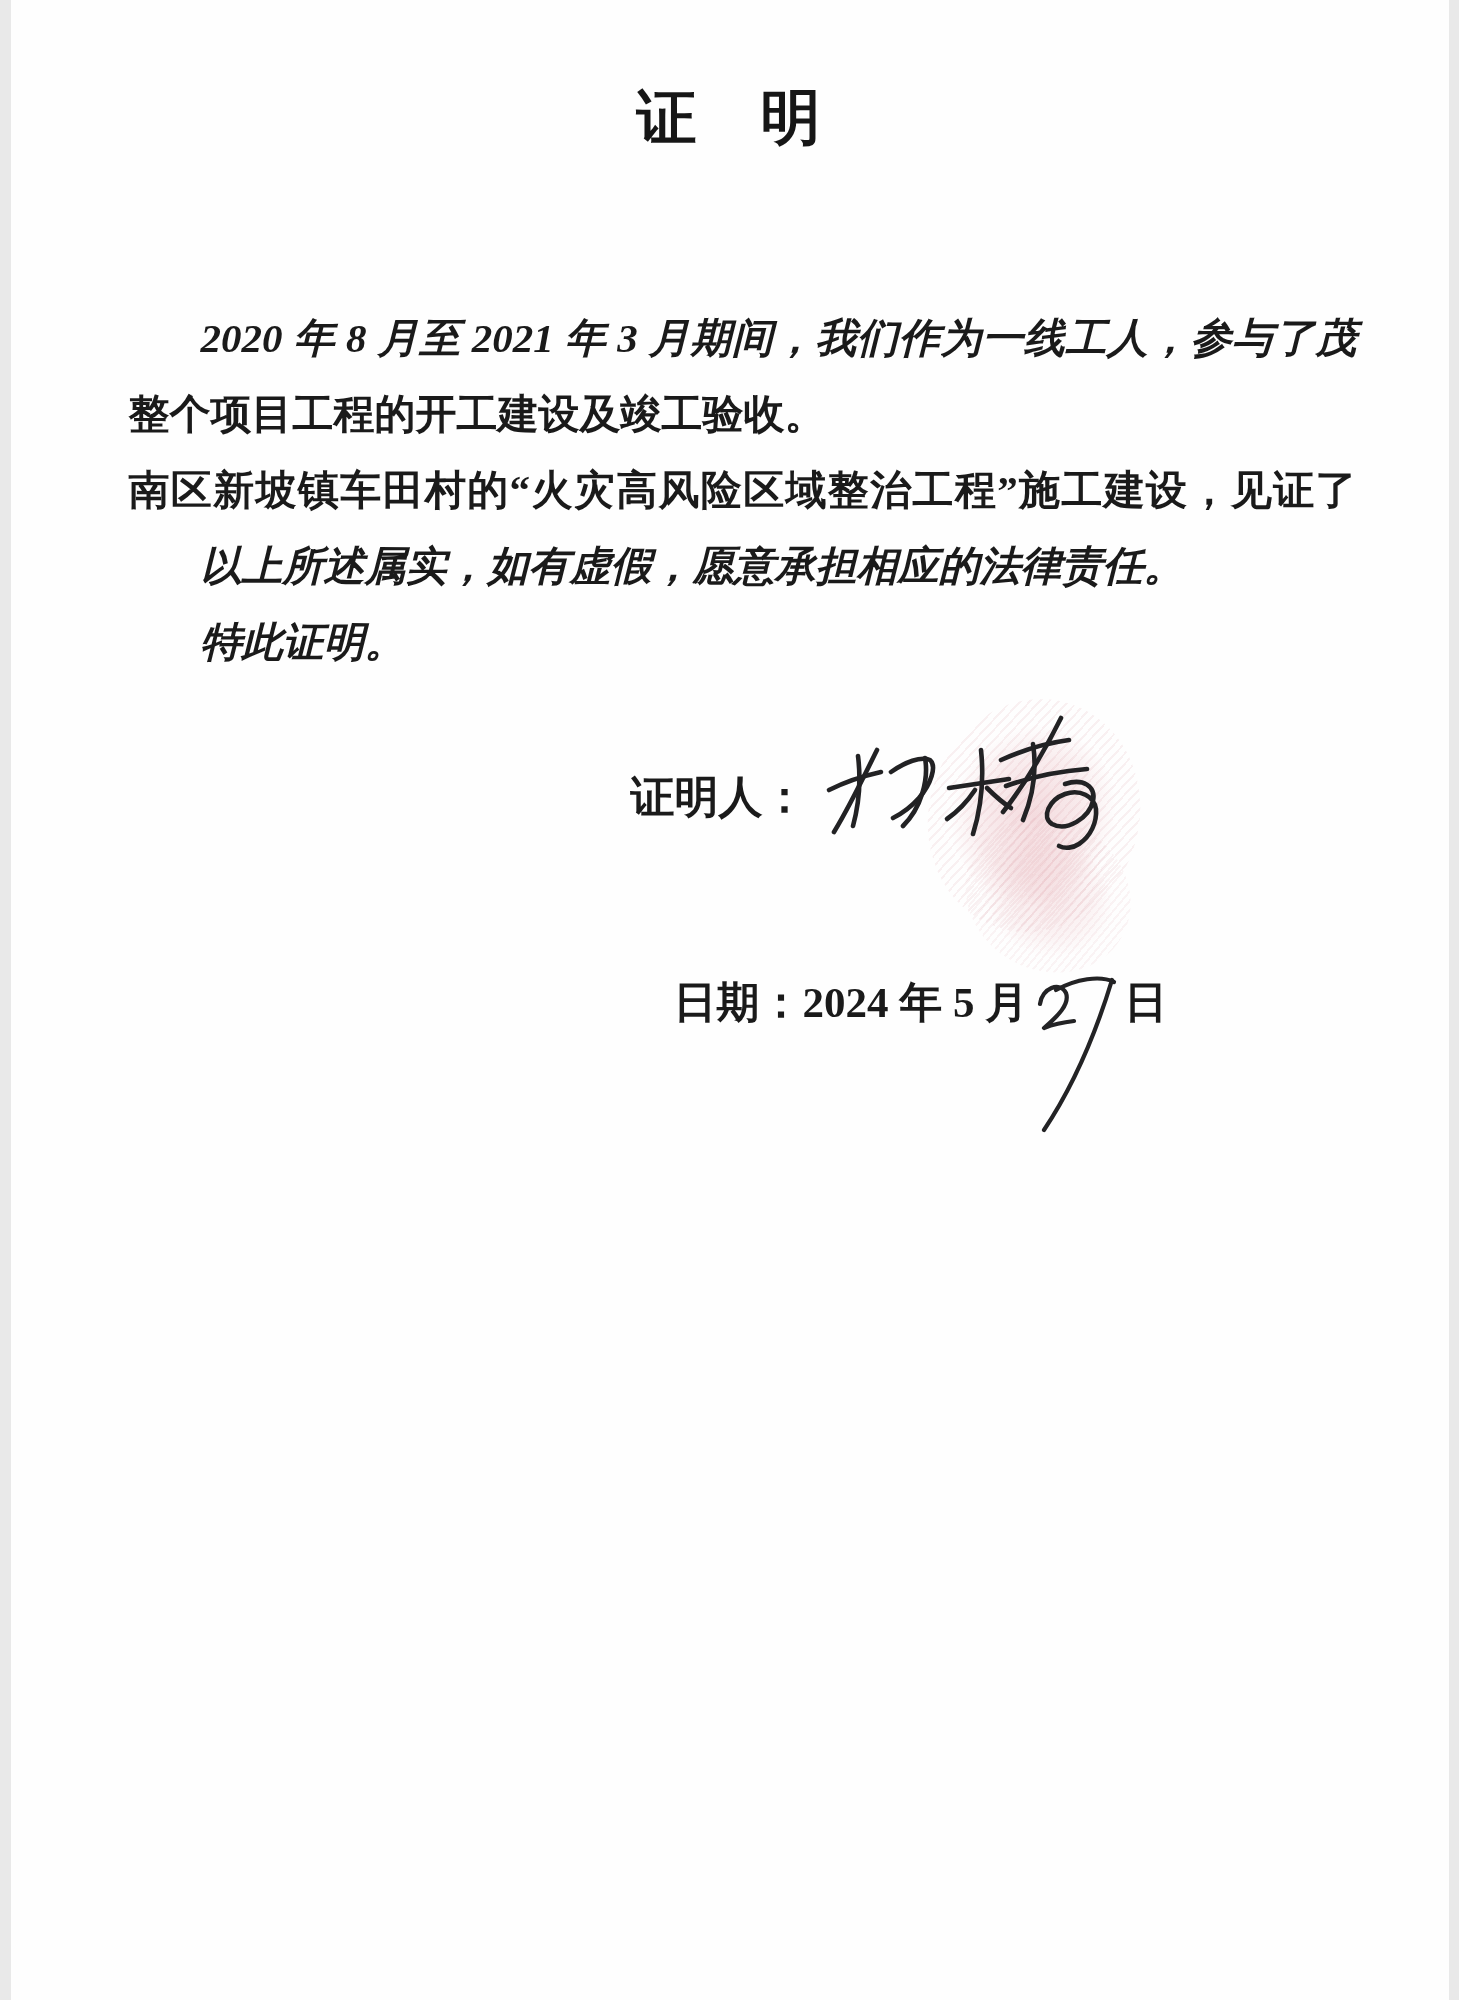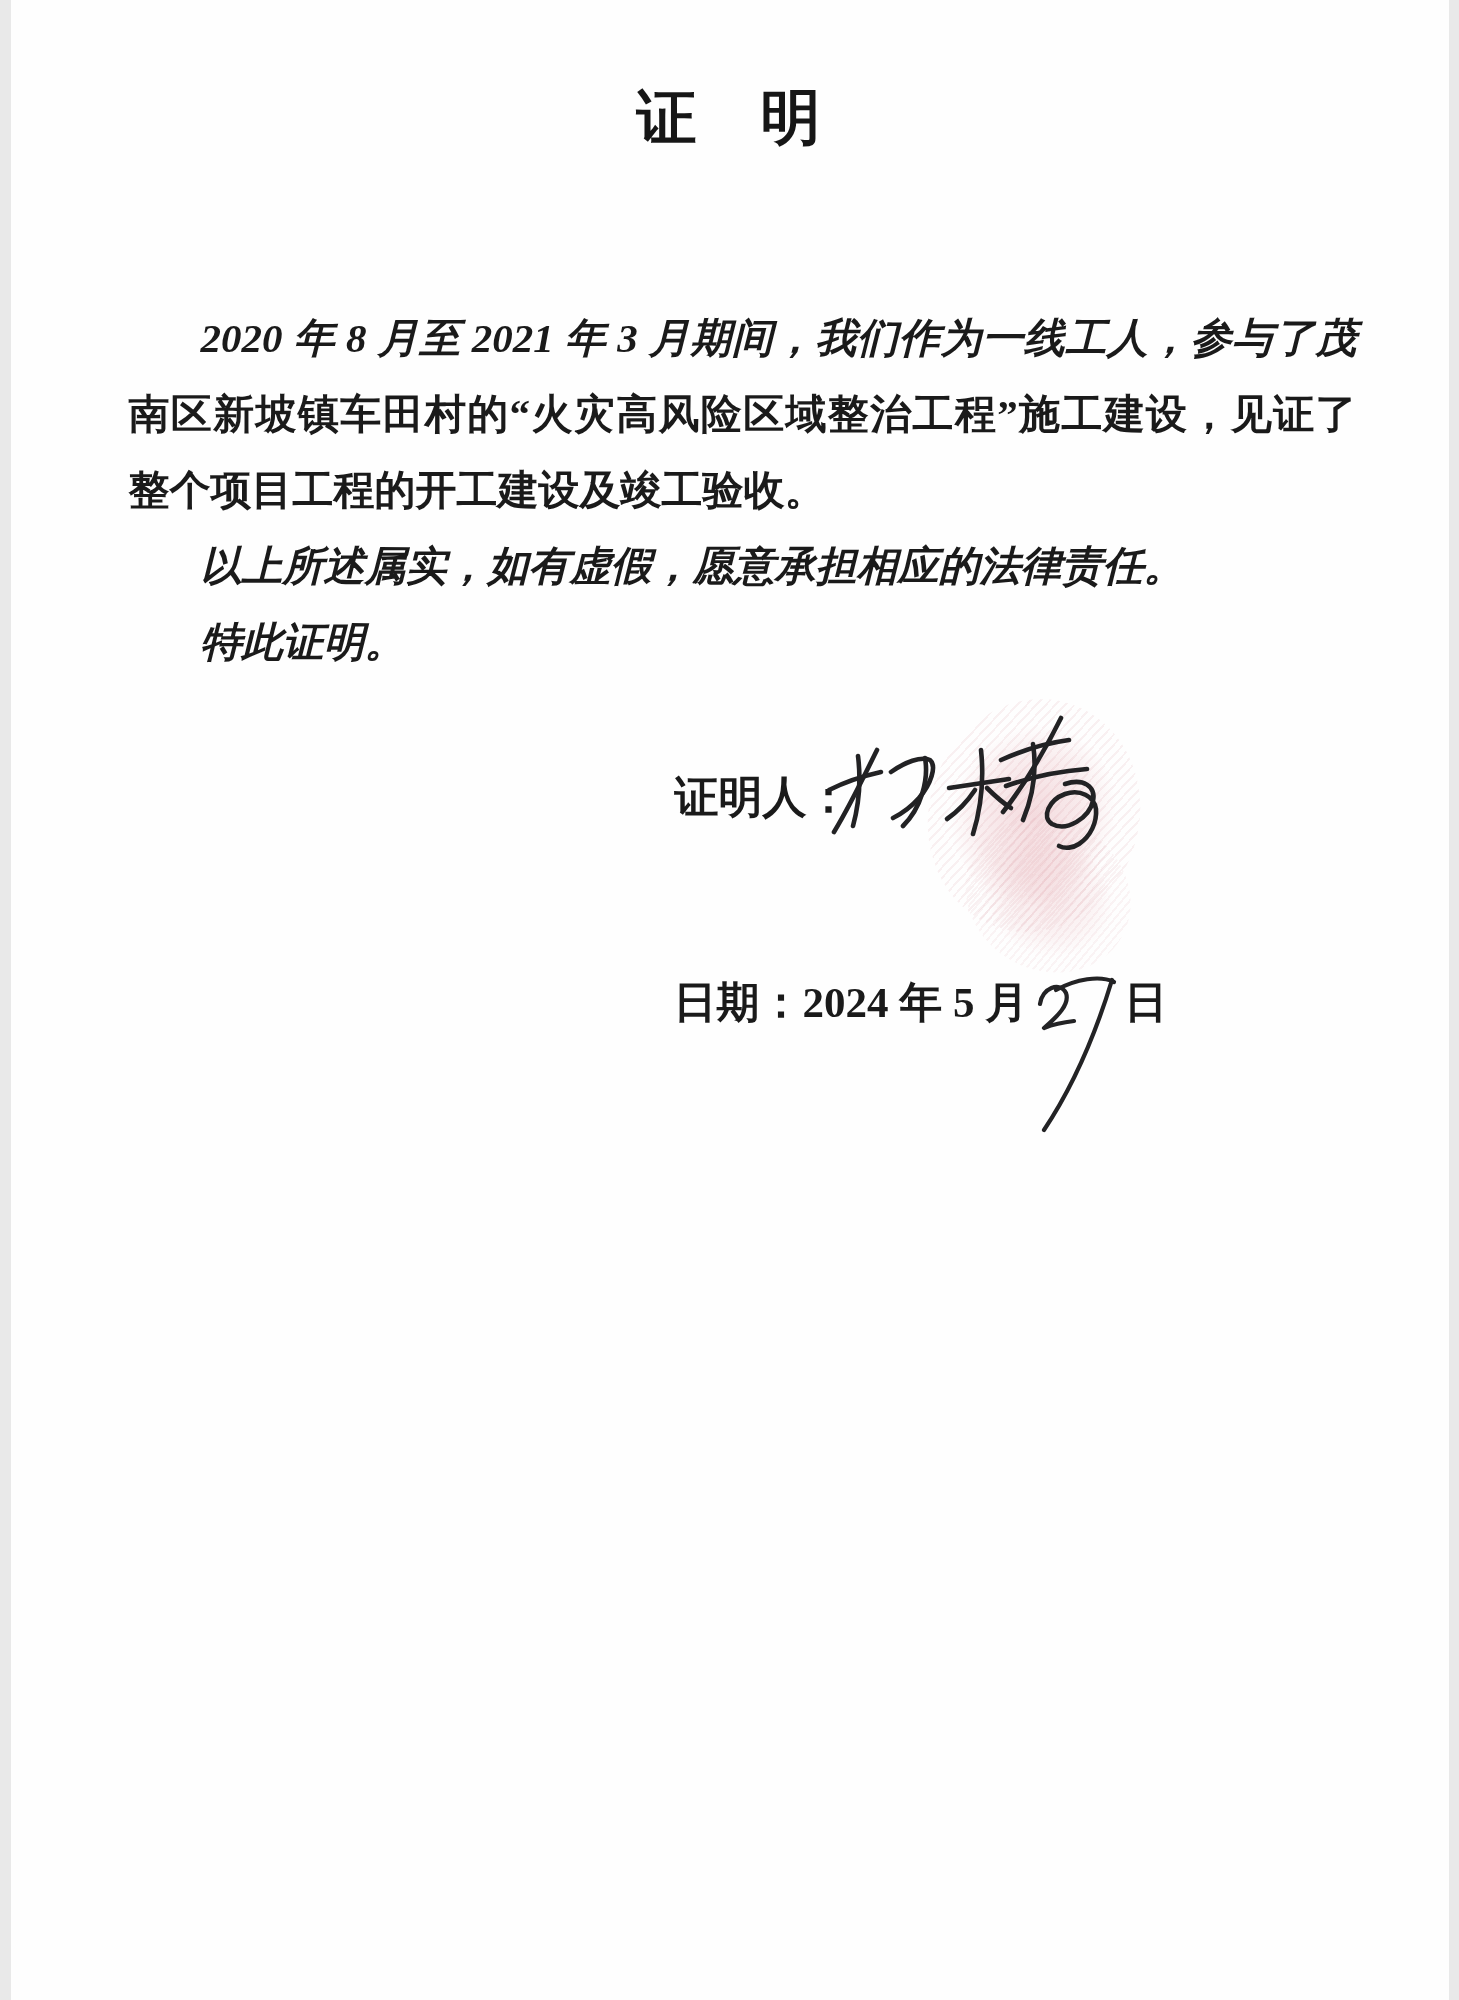"南区新坡镇车田村的“火灾高风险区域整治工程”施工建设，见证了" div.body-line { order: before "整个项目工程的开工建设及竣工验收。" -> after "整个项目工程的开工建设及竣工验收。" }
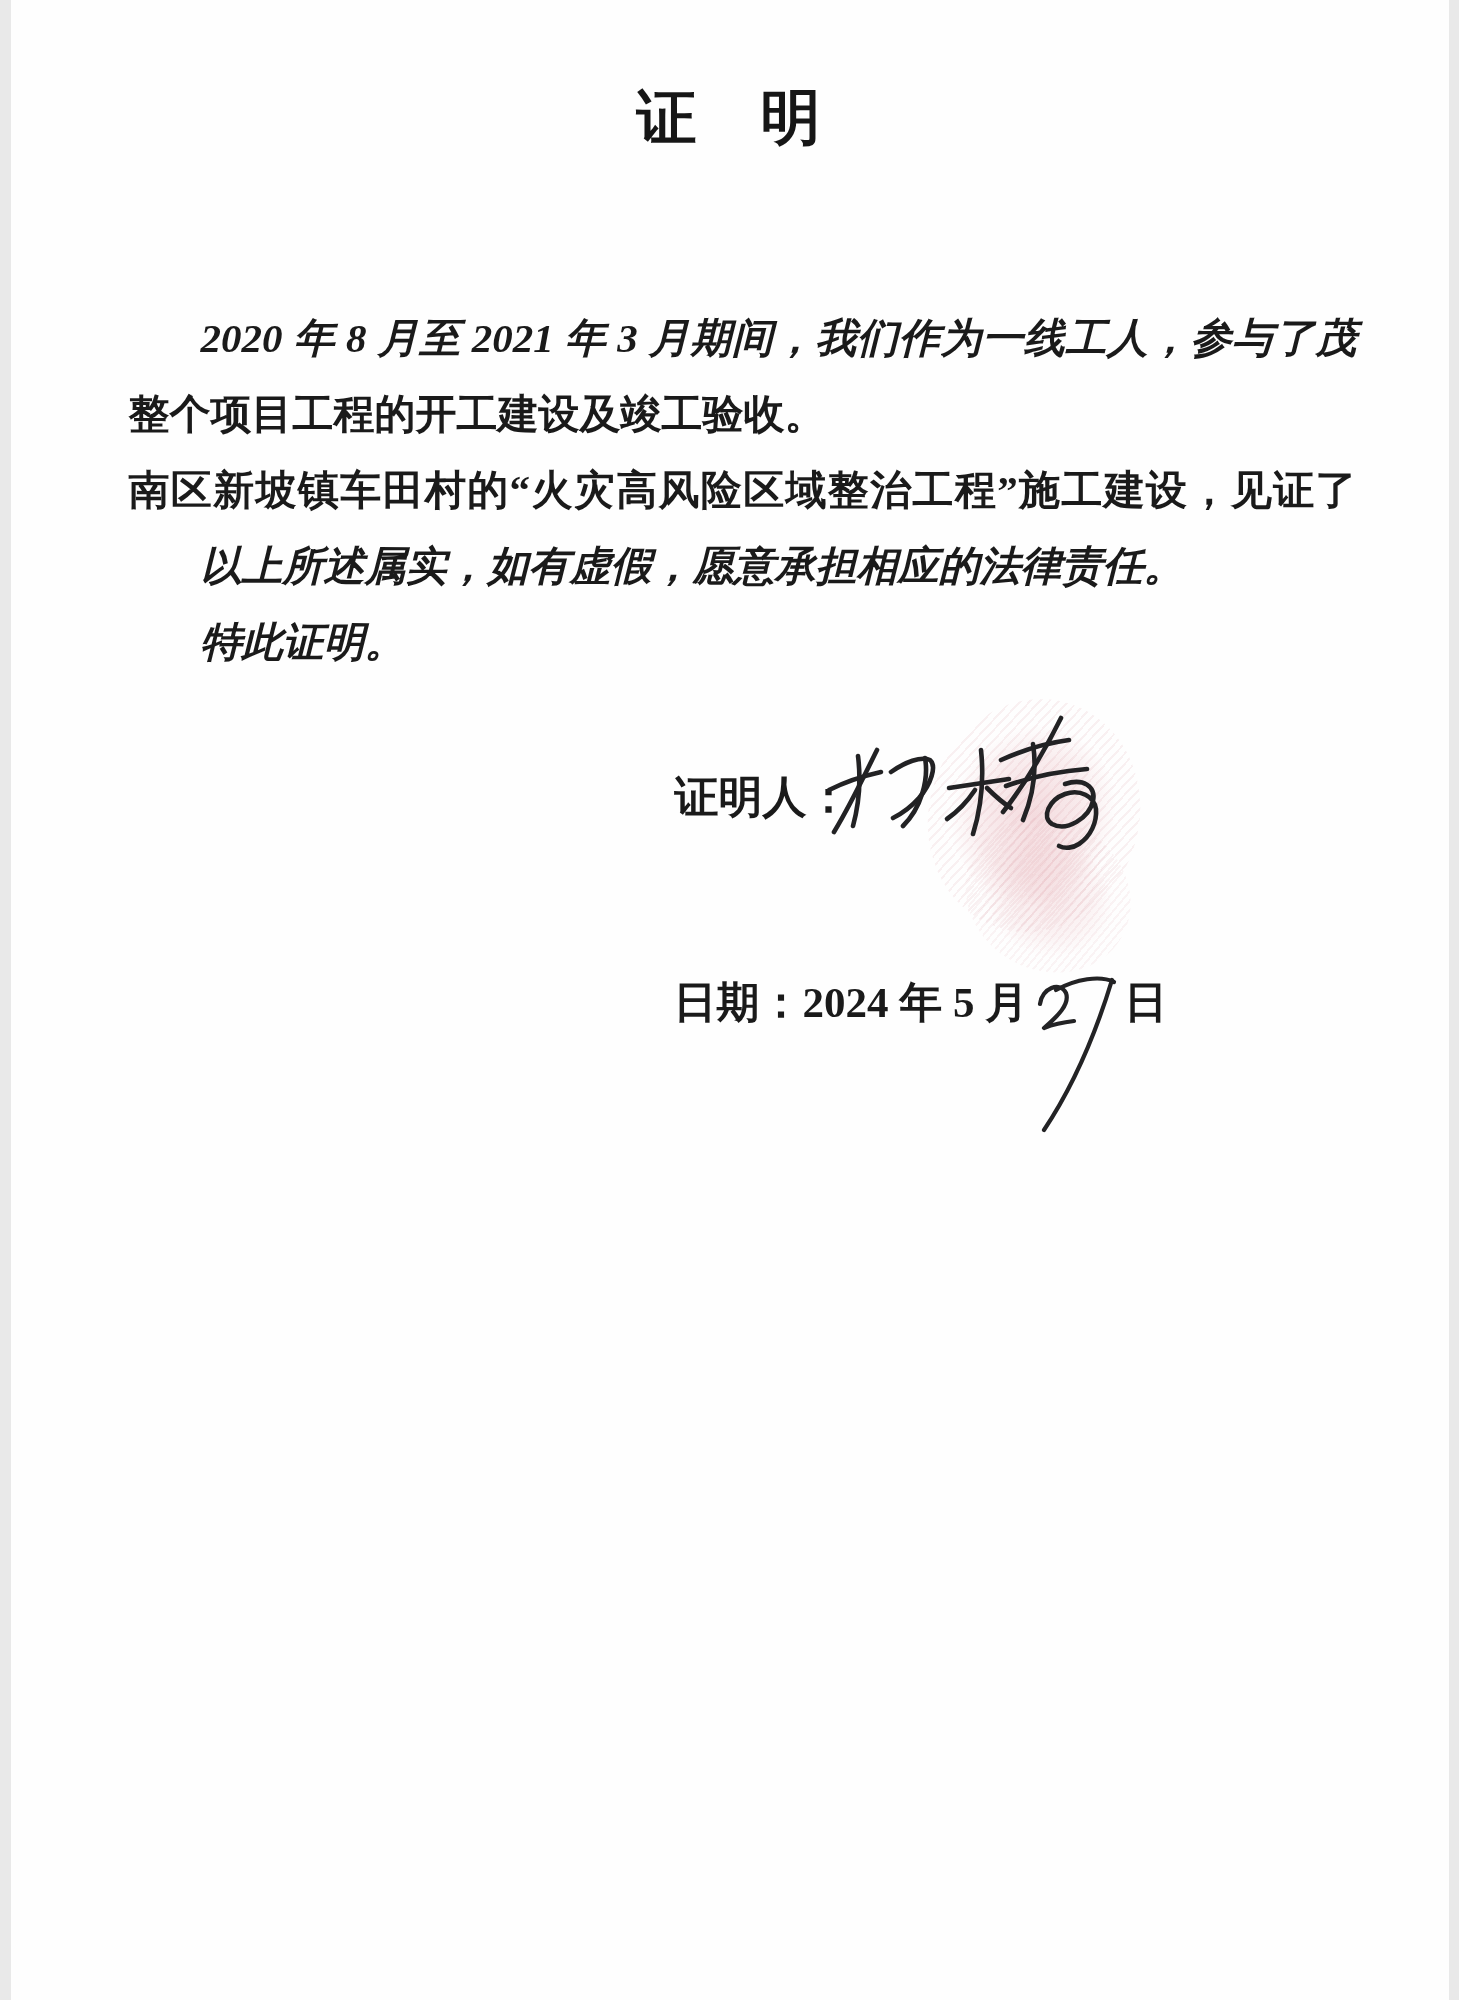"证明人：" .signer-line { margin-left: 44px -> none }
